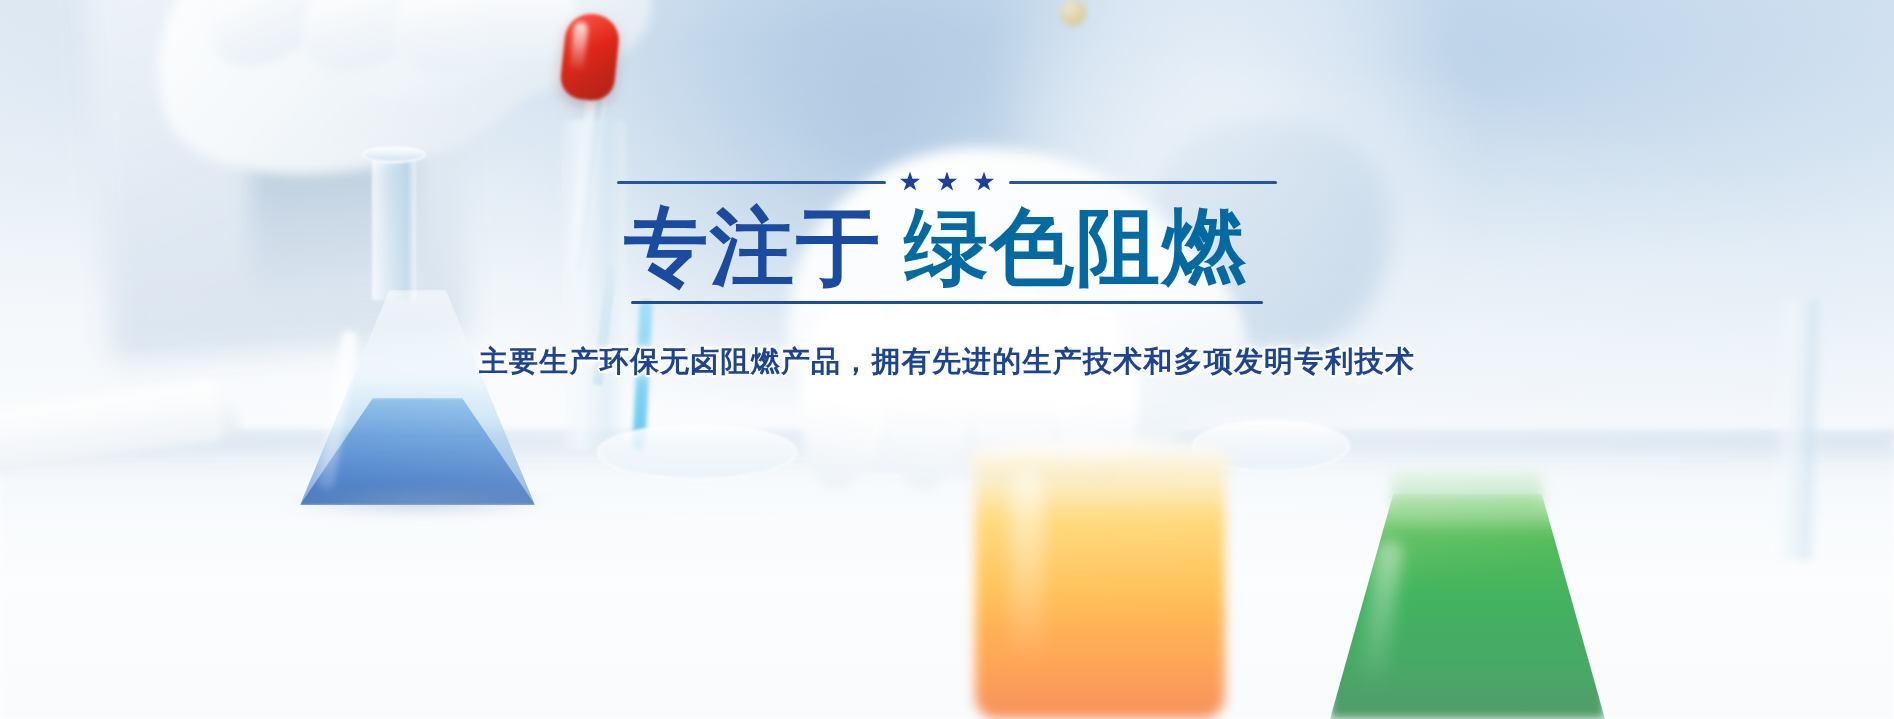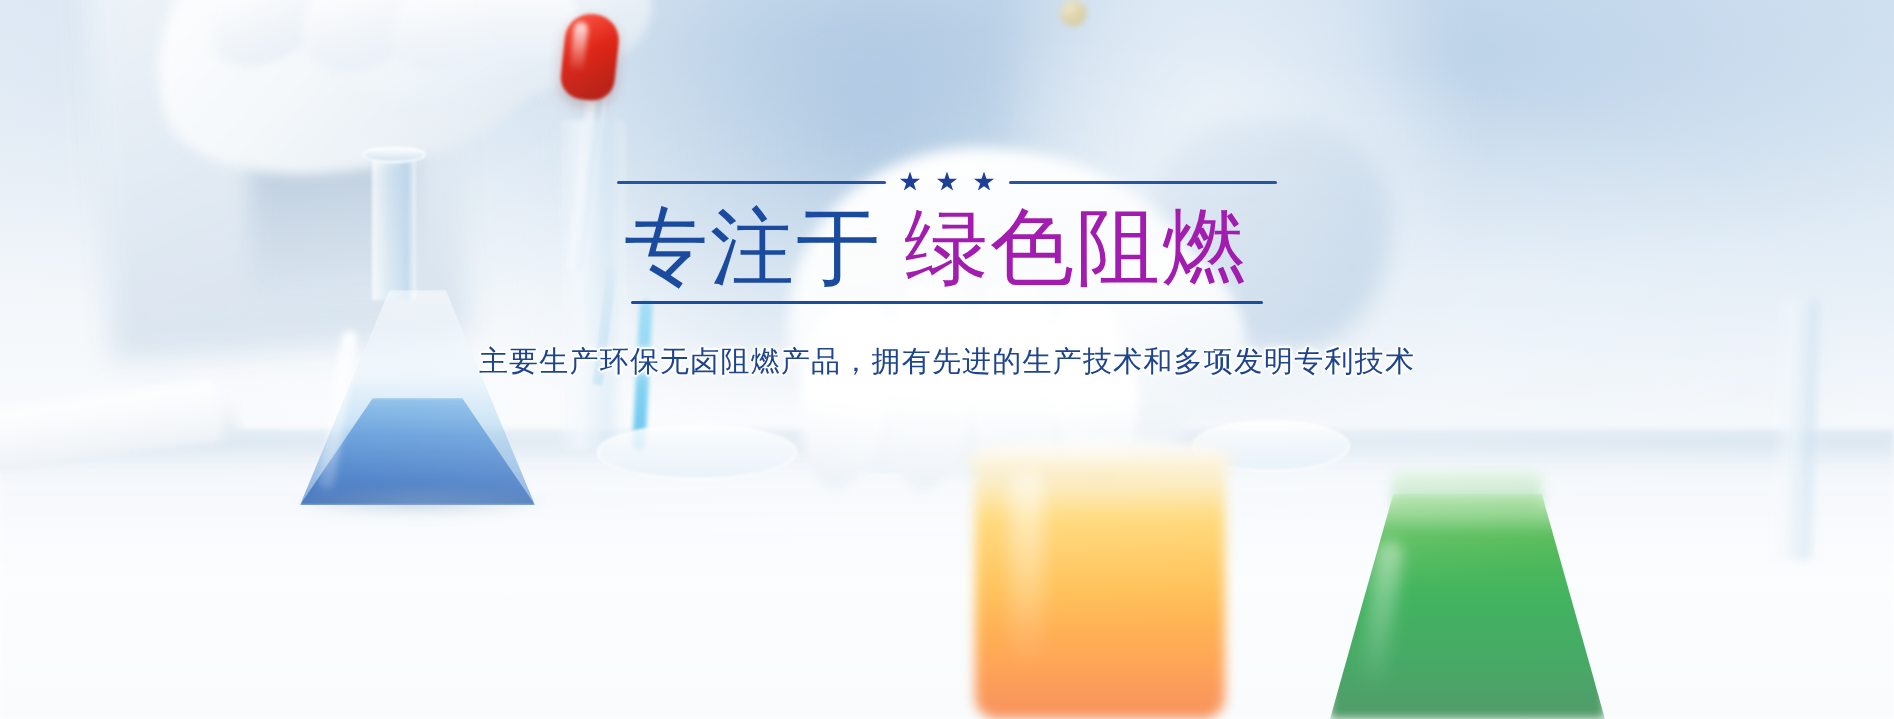"专注于" .headline { font-weight: 400 -> 700 }
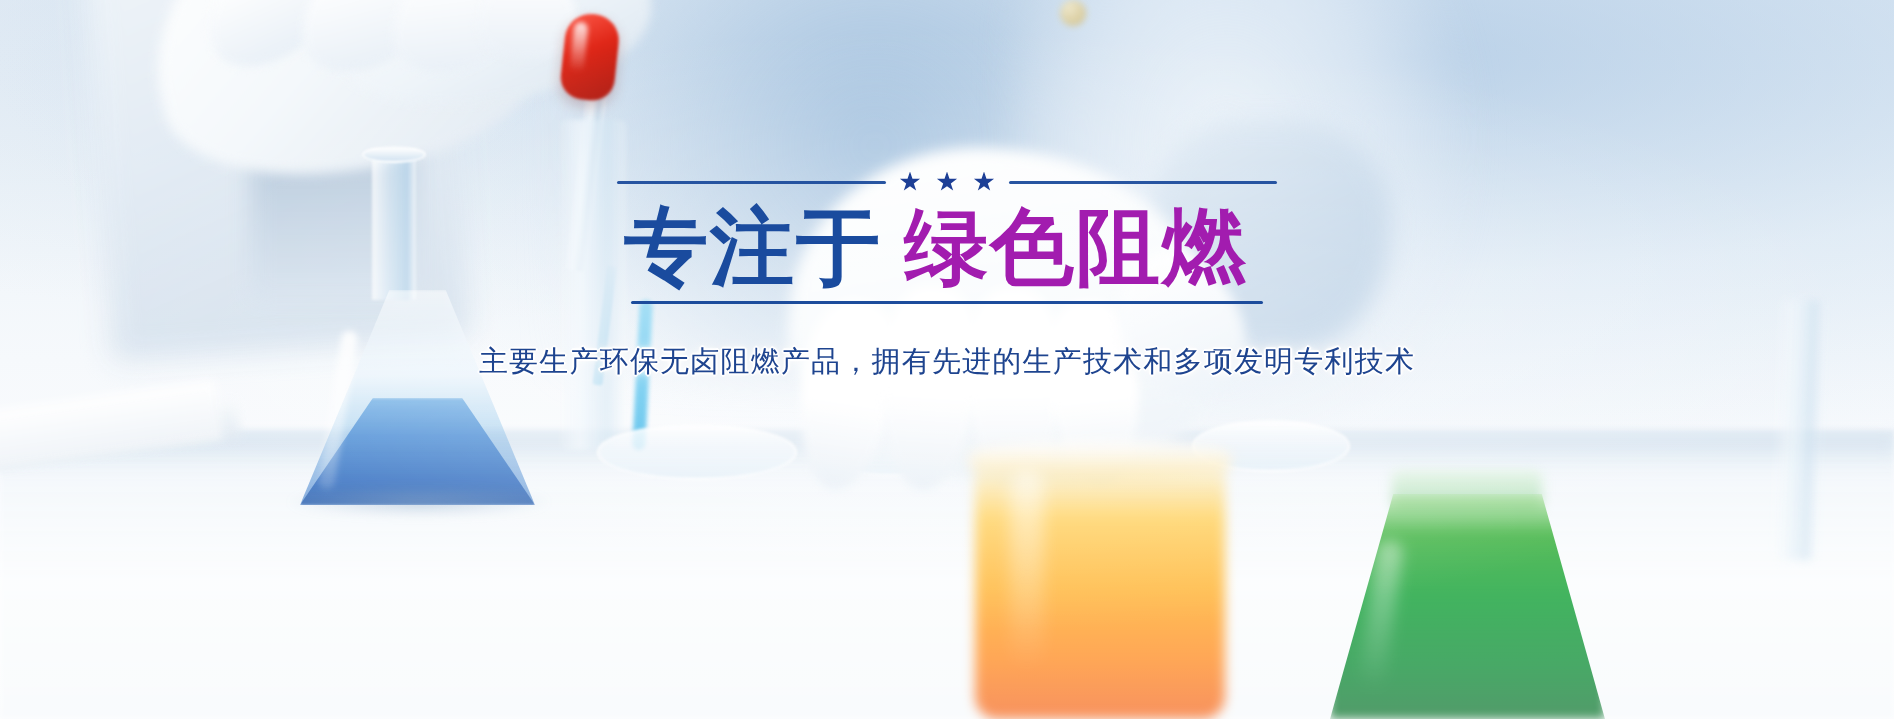"绿色阻燃" .hl-green { color: #a21caf -> #0369a1 }
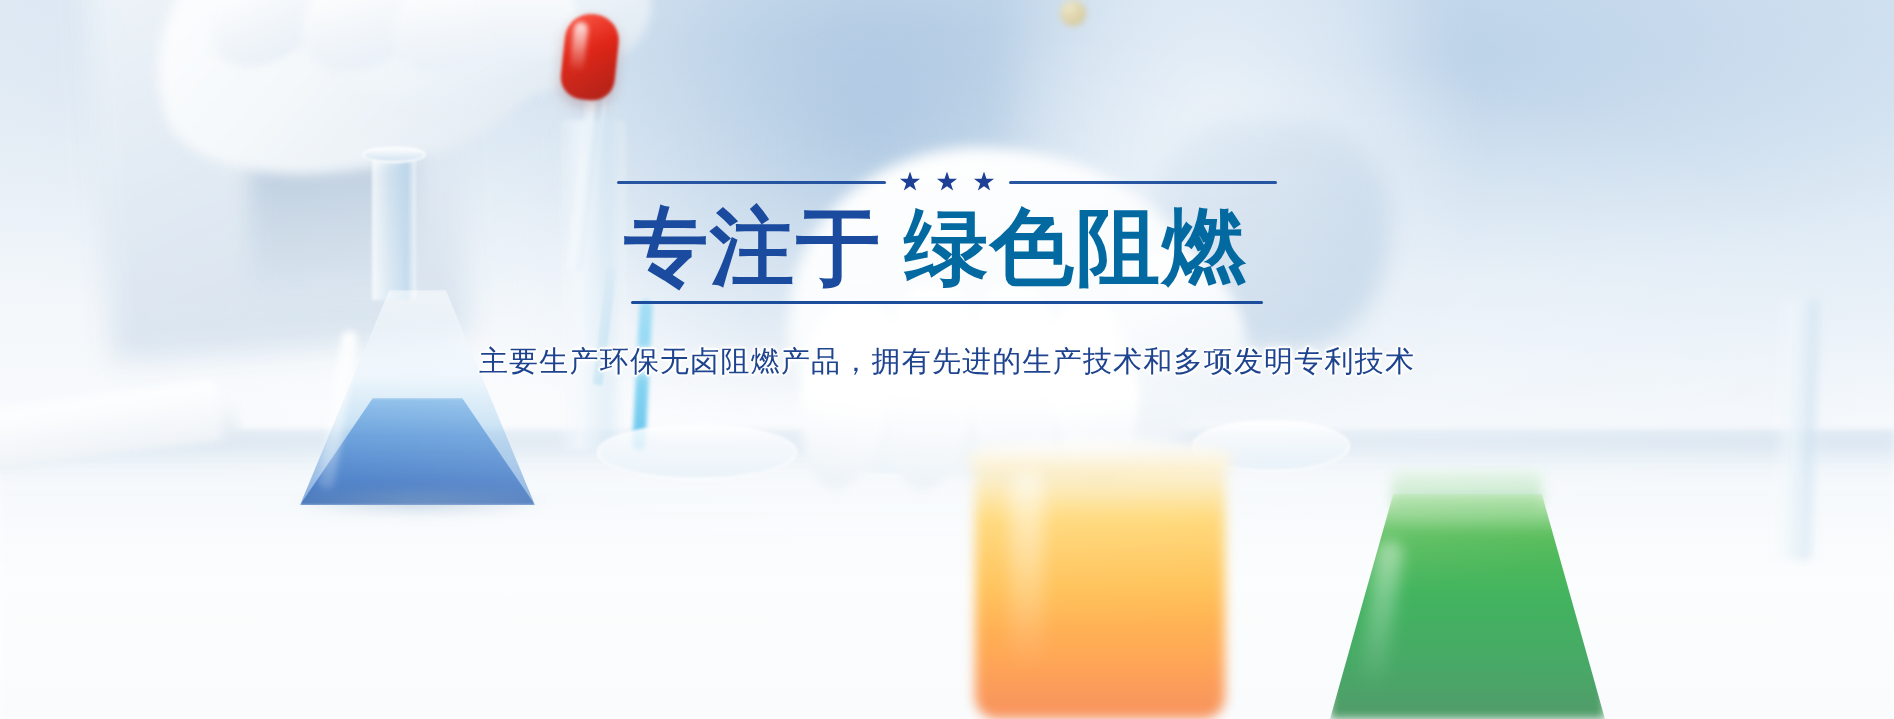"主要生产环保无卤阻燃产品，拥有先进的生产技术和多项发明专利技术" .sub { font-weight: 400 -> 700 }
